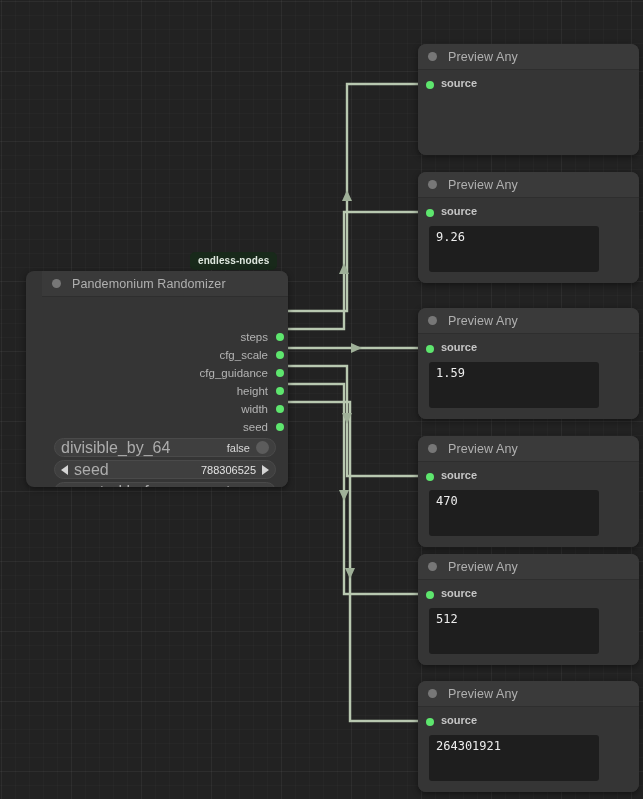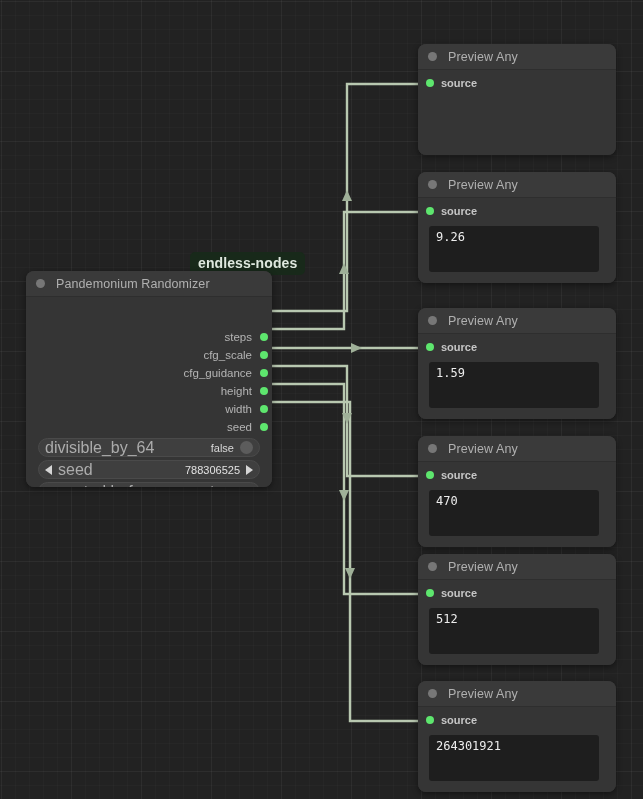"Preview Any" .preview-node { width: 198px -> 221px }
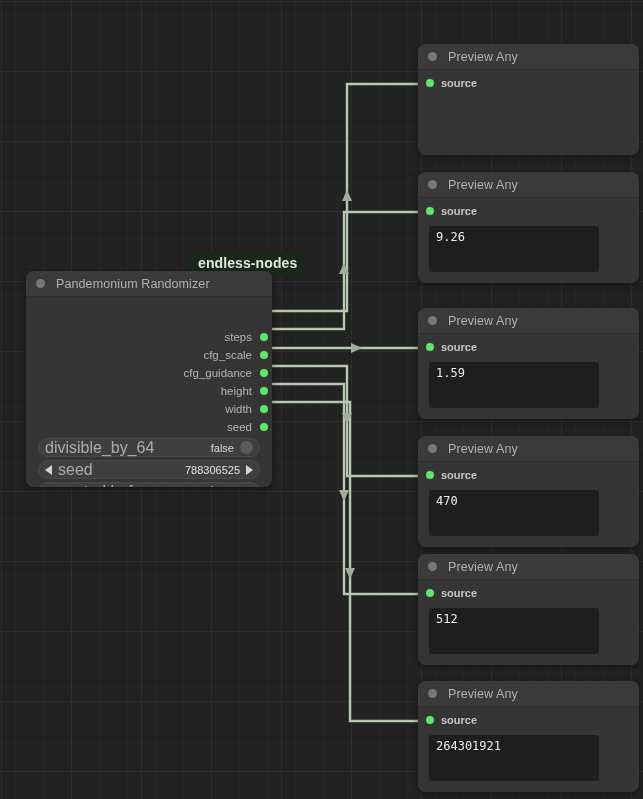"source" .prev-in { align-items: center -> flex-end }
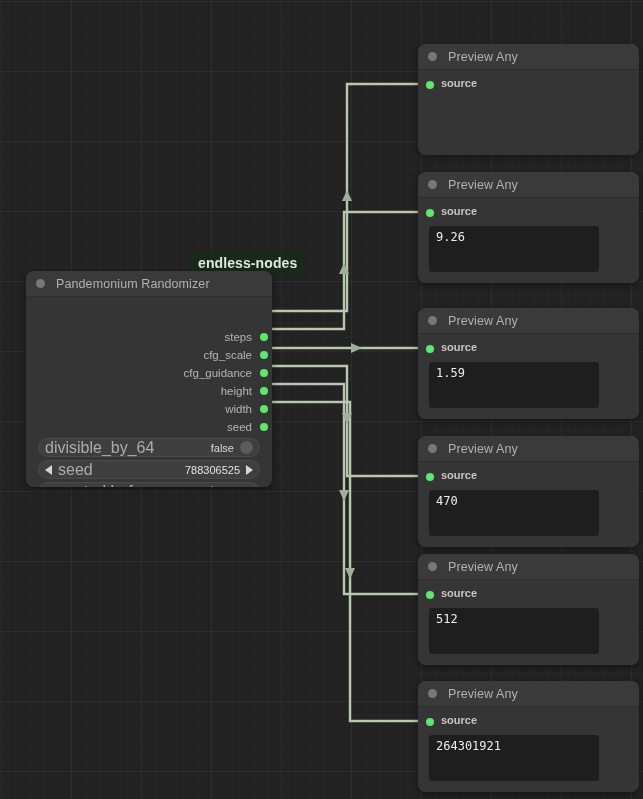"endless-nodes" #badge-endless-nodes { font-size: 14px -> 10px }
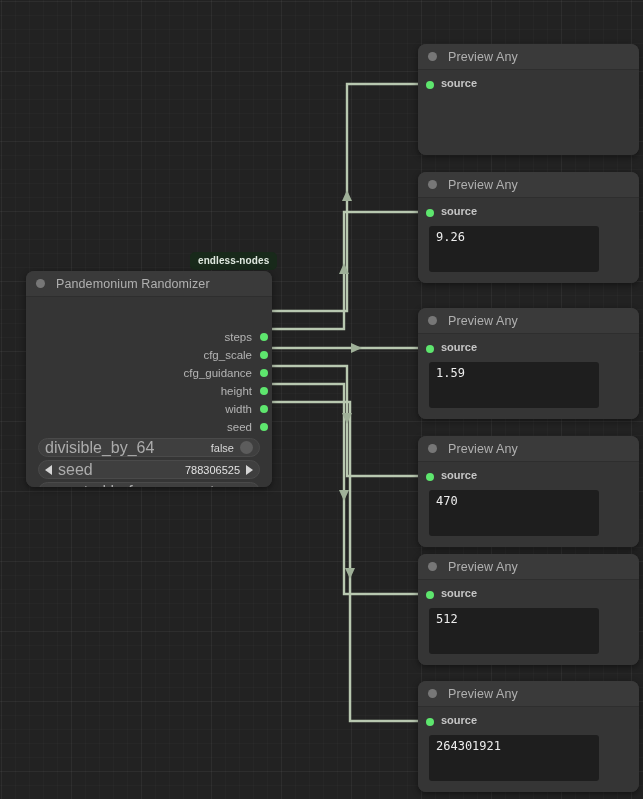"Pandemonium Randomizer" #node-randomizer { padding-left: none -> 16px }
